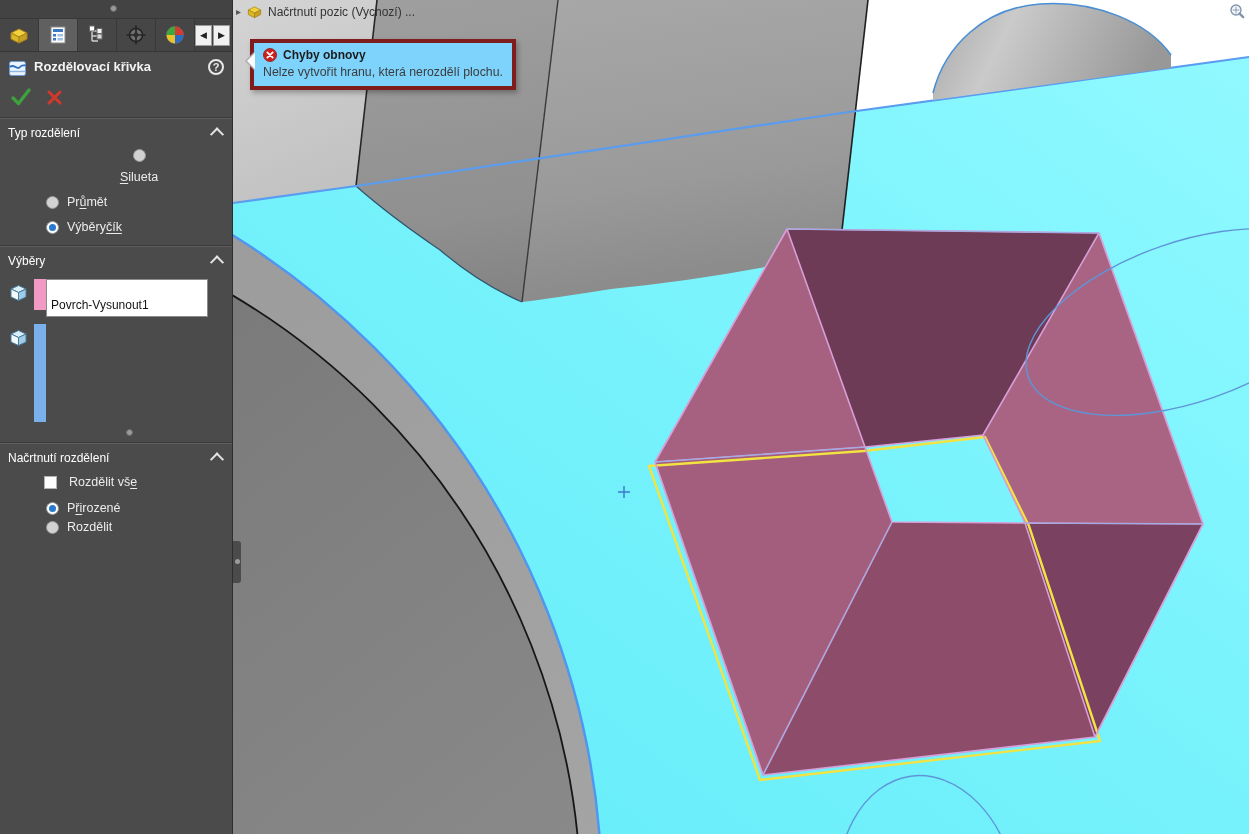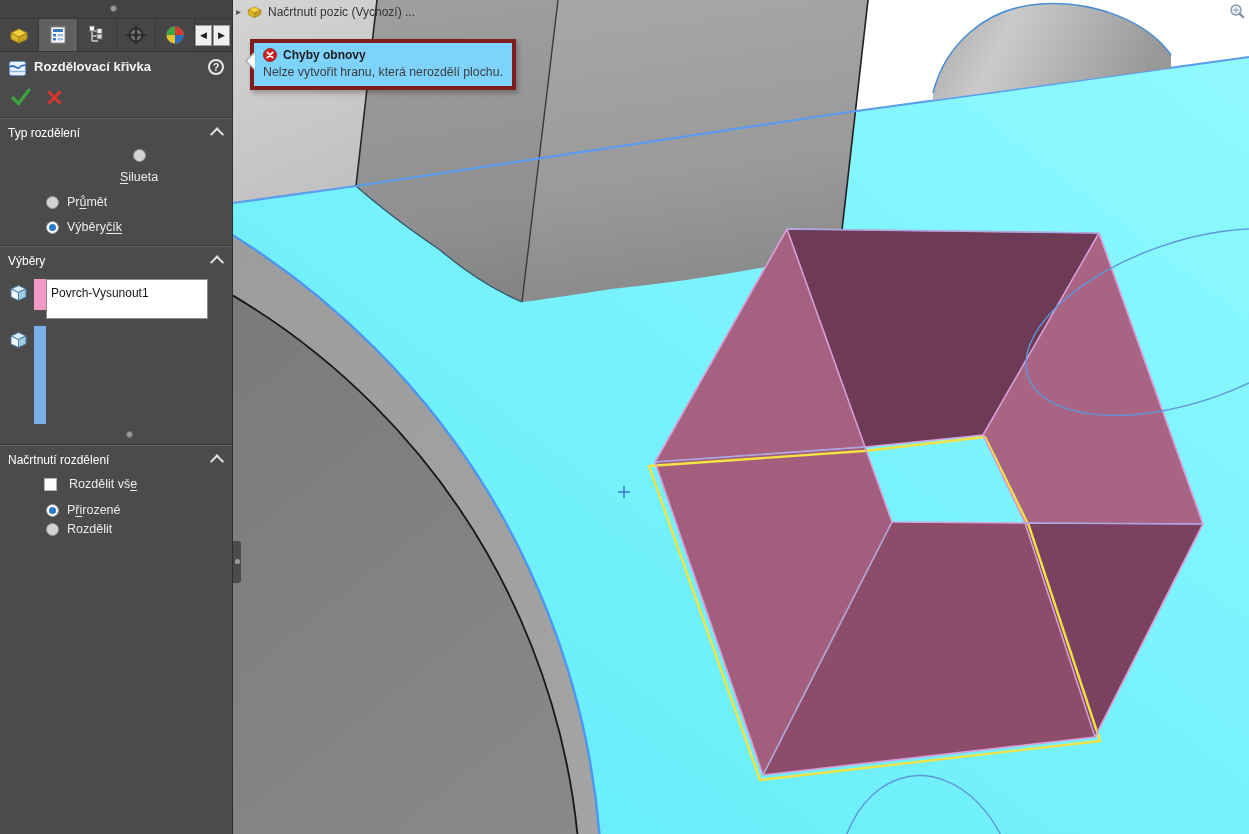"Povrch-Vysunout1" .sel-box1 { height: 40px -> 31px; padding: 6px 4px -> 18px 4px }
